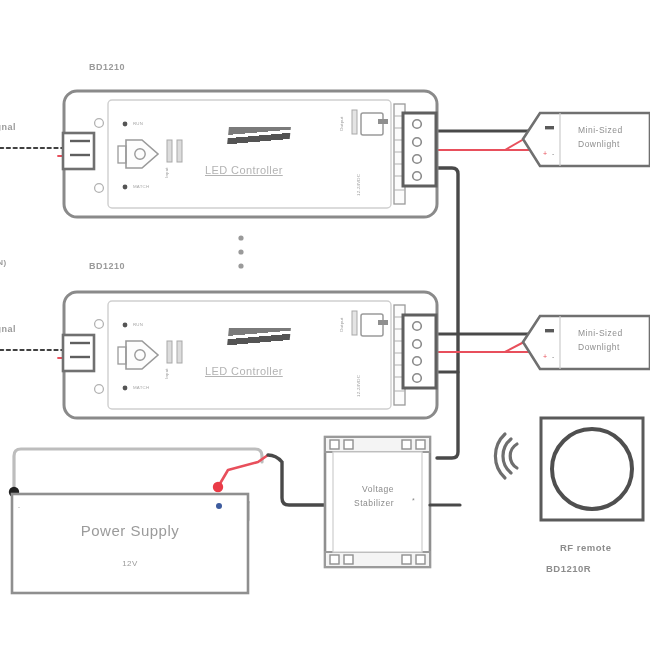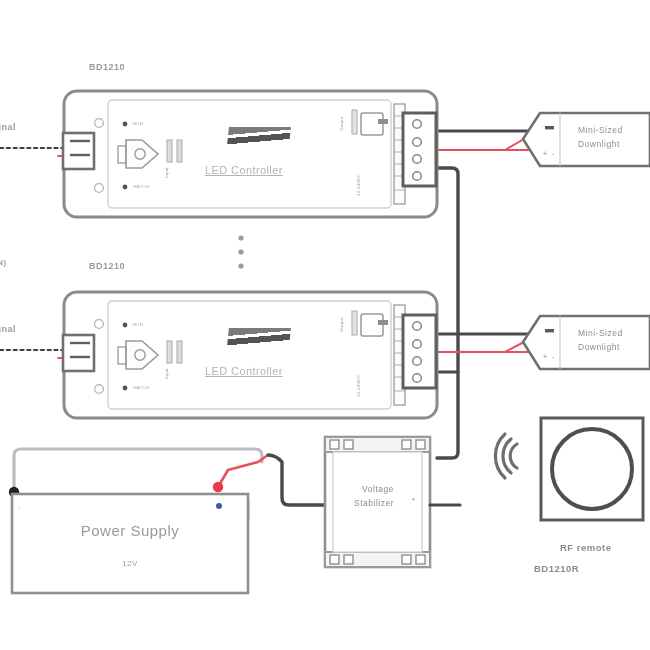"BD1210R" div.lbl { left: 528px -> 540px }
